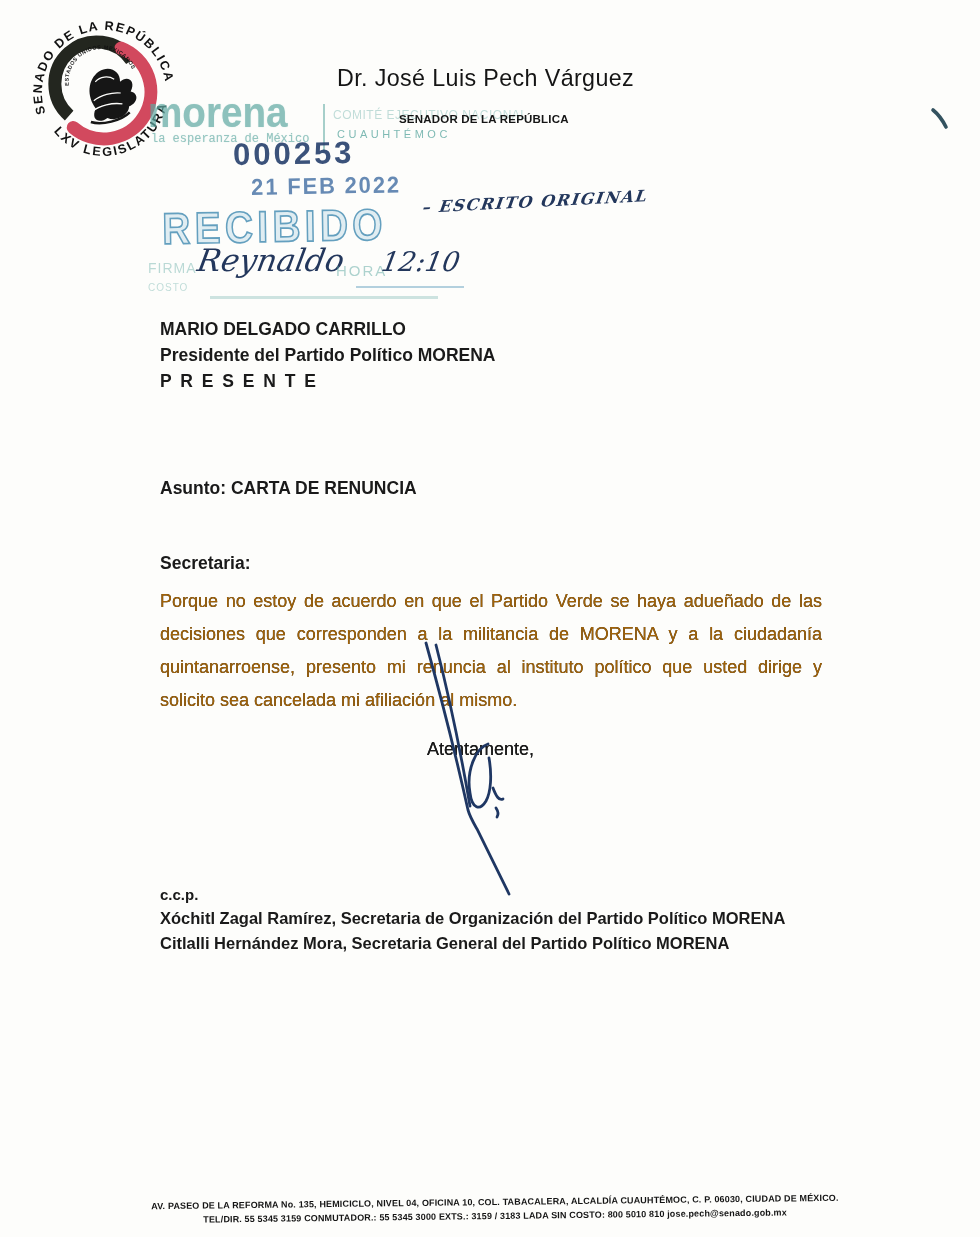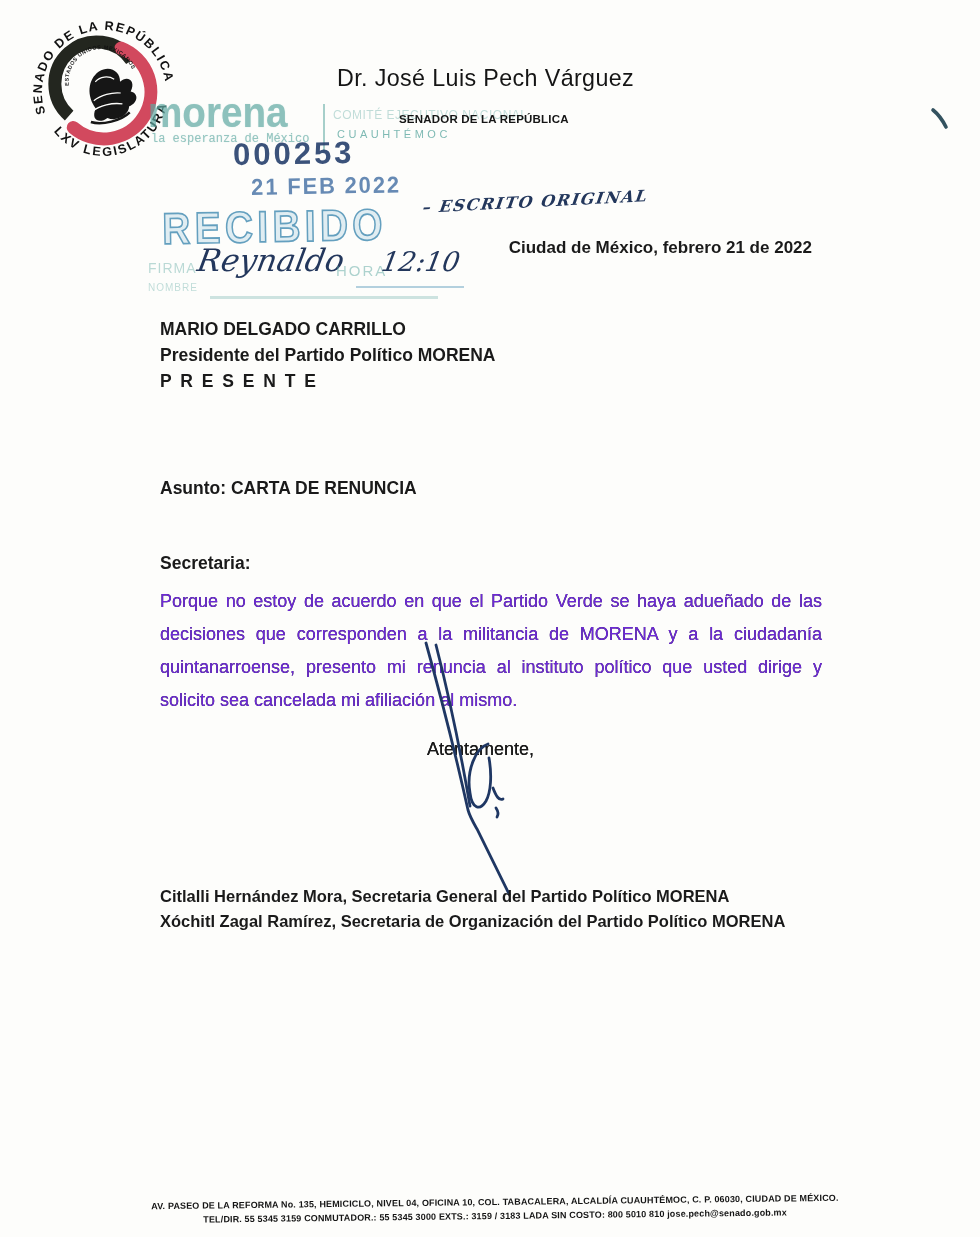"Ciudad de México, febrero 21" div.abs { html: <div>Ciudad de México, febrero 21 de 2022</div> -> none }
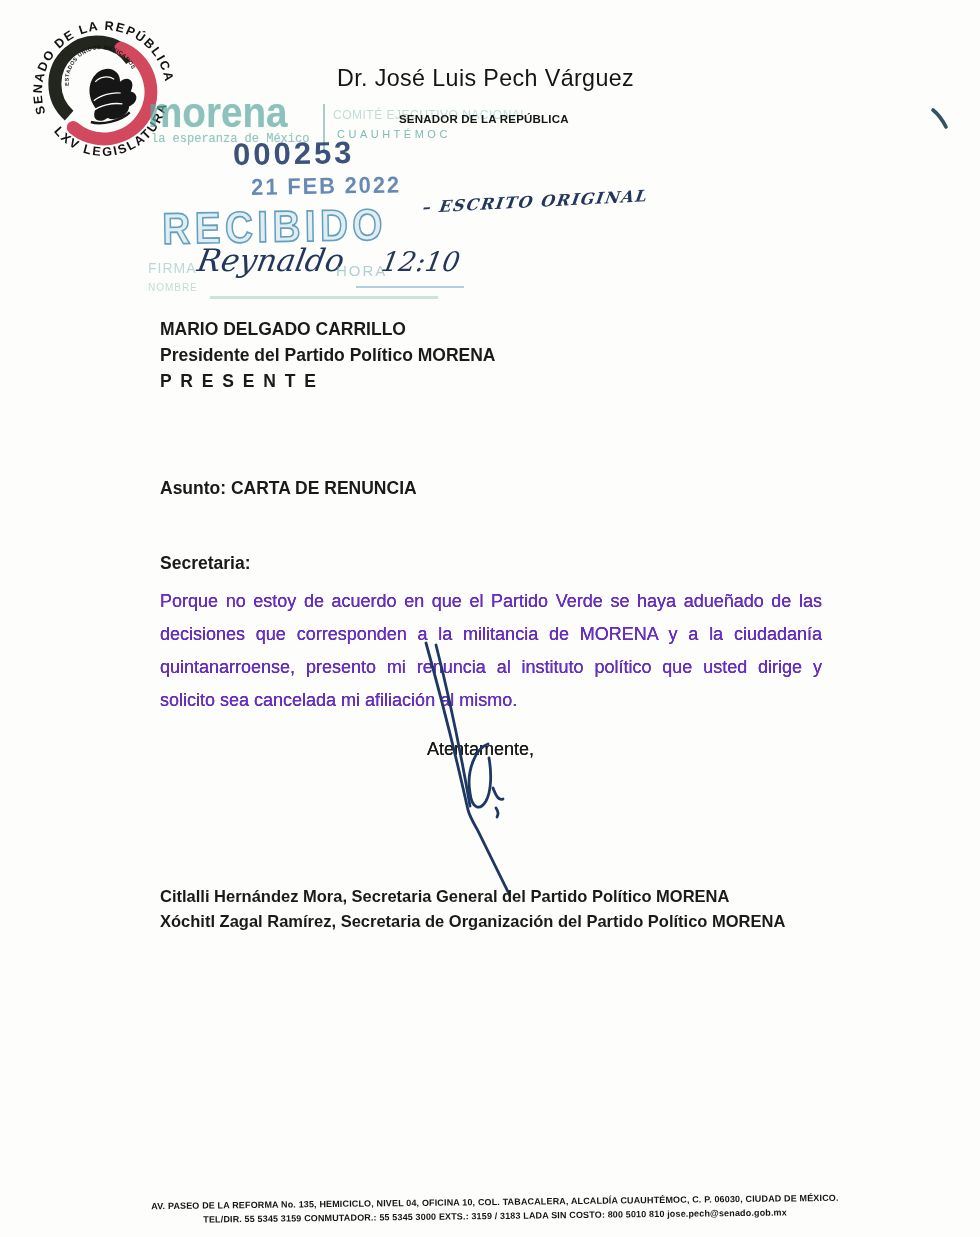"NOMBRE" div.abs { text: NOMBRE -> COSTO }
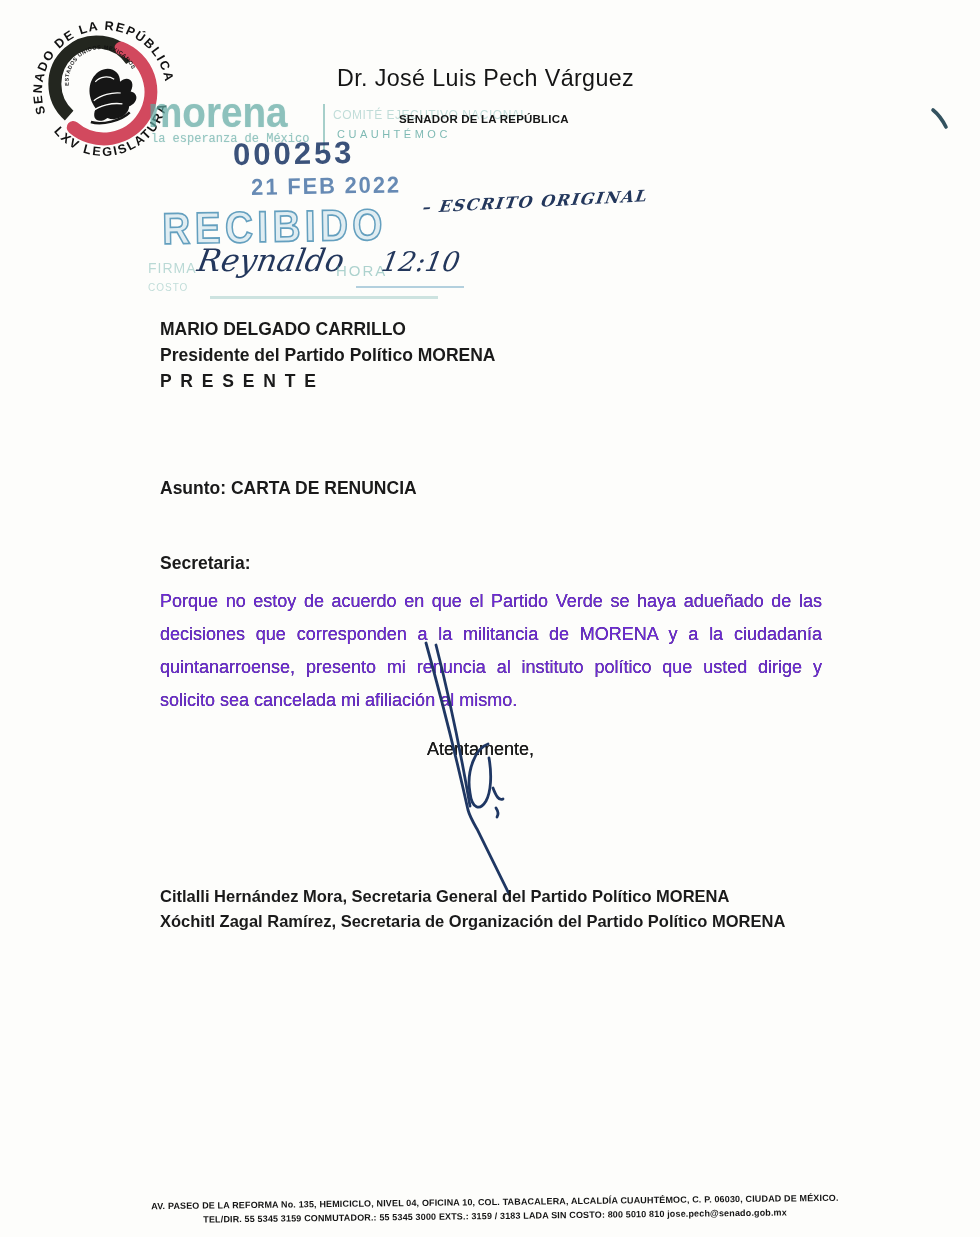"Porque no estoy de acuerdo" .bodytext { color: #6d28d9 -> #a16207 }
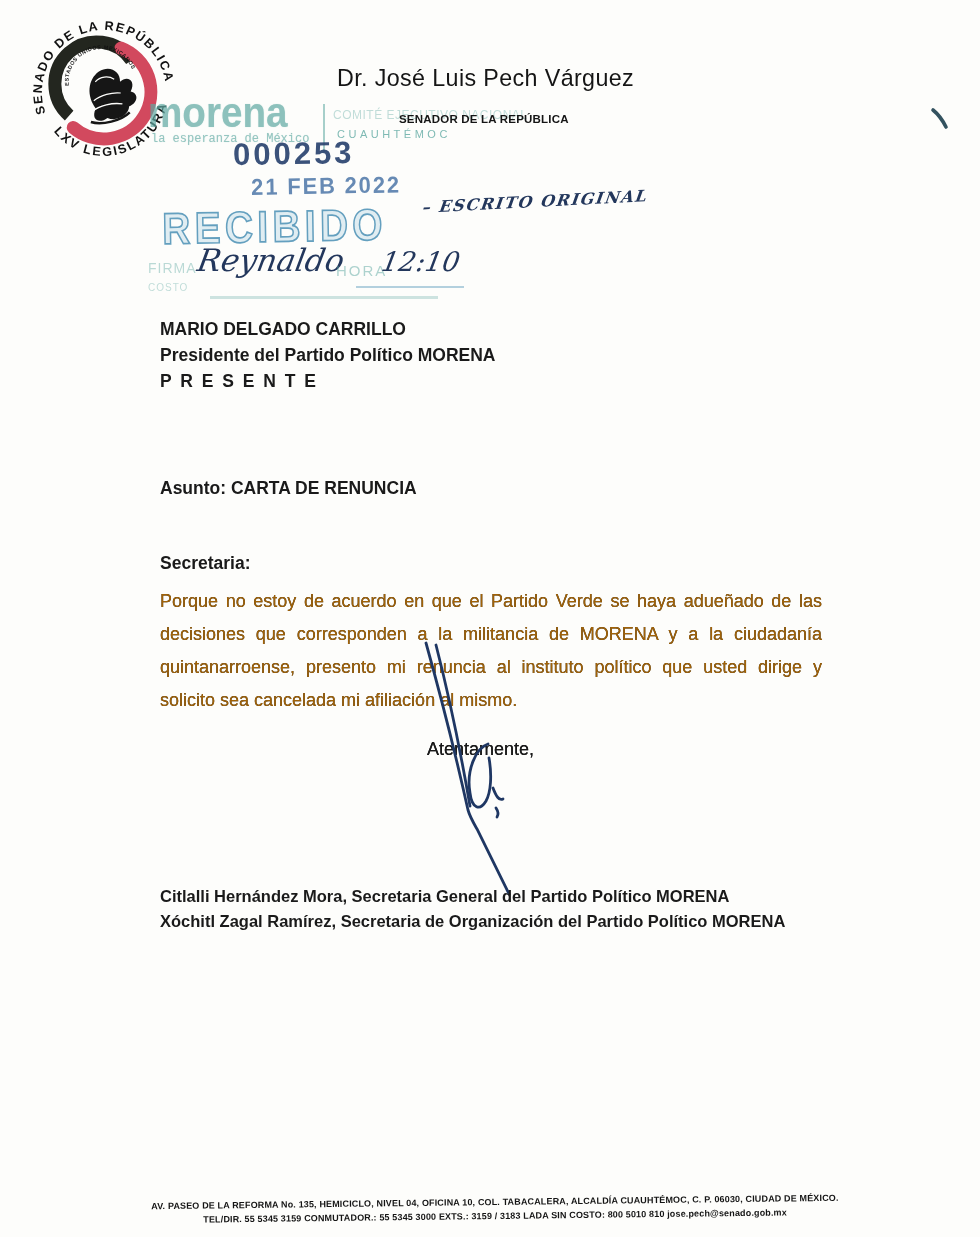"c.c.p." div.bold { html: none -> <div>c.c.p.</div> }
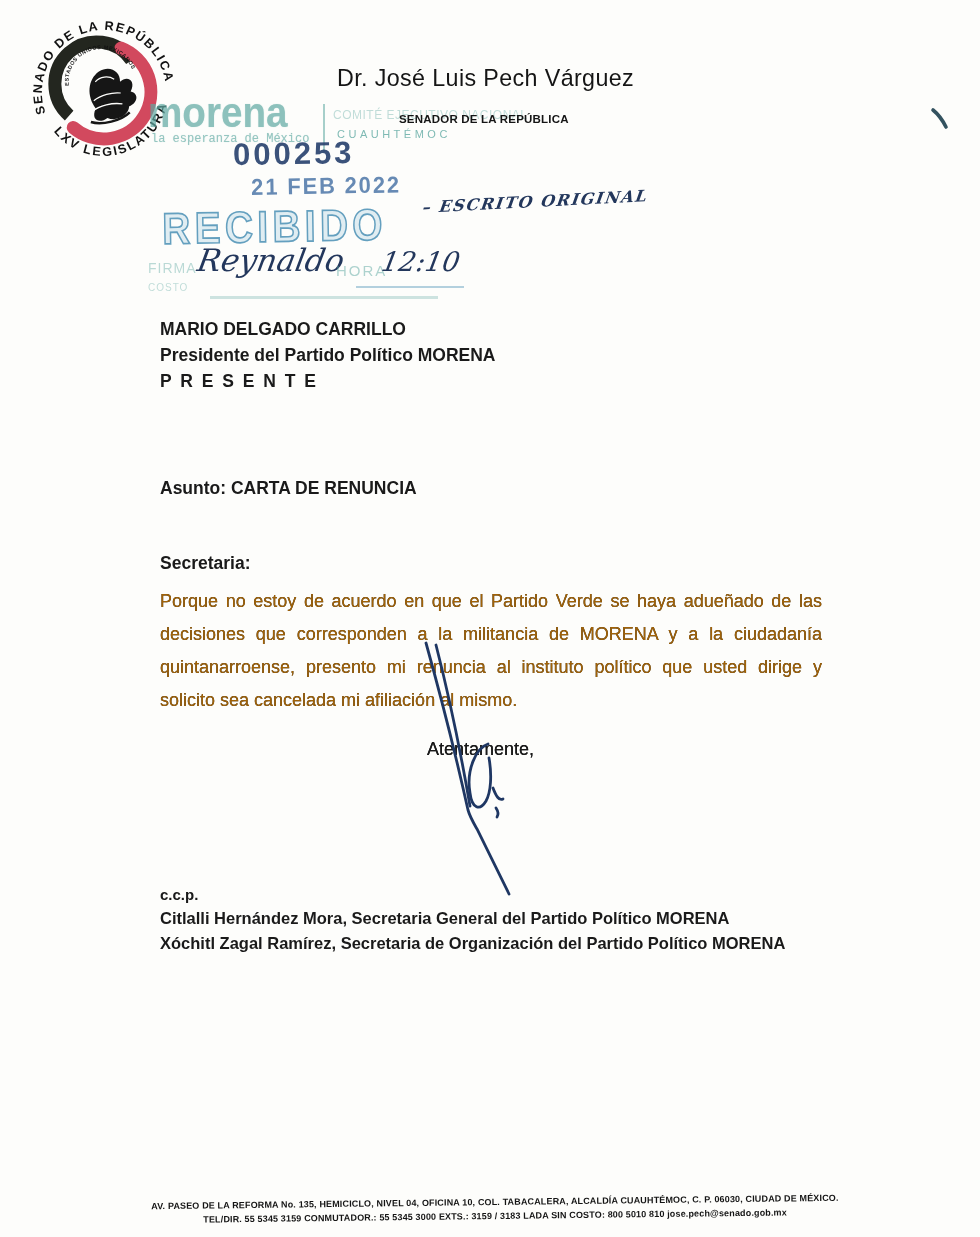"Citlalli Hernández Mora, Secretaria" div.bold { order: before "Xóchitl Zagal Ramírez, Secretaria de" -> after "Xóchitl Zagal Ramírez, Secretaria de" }
